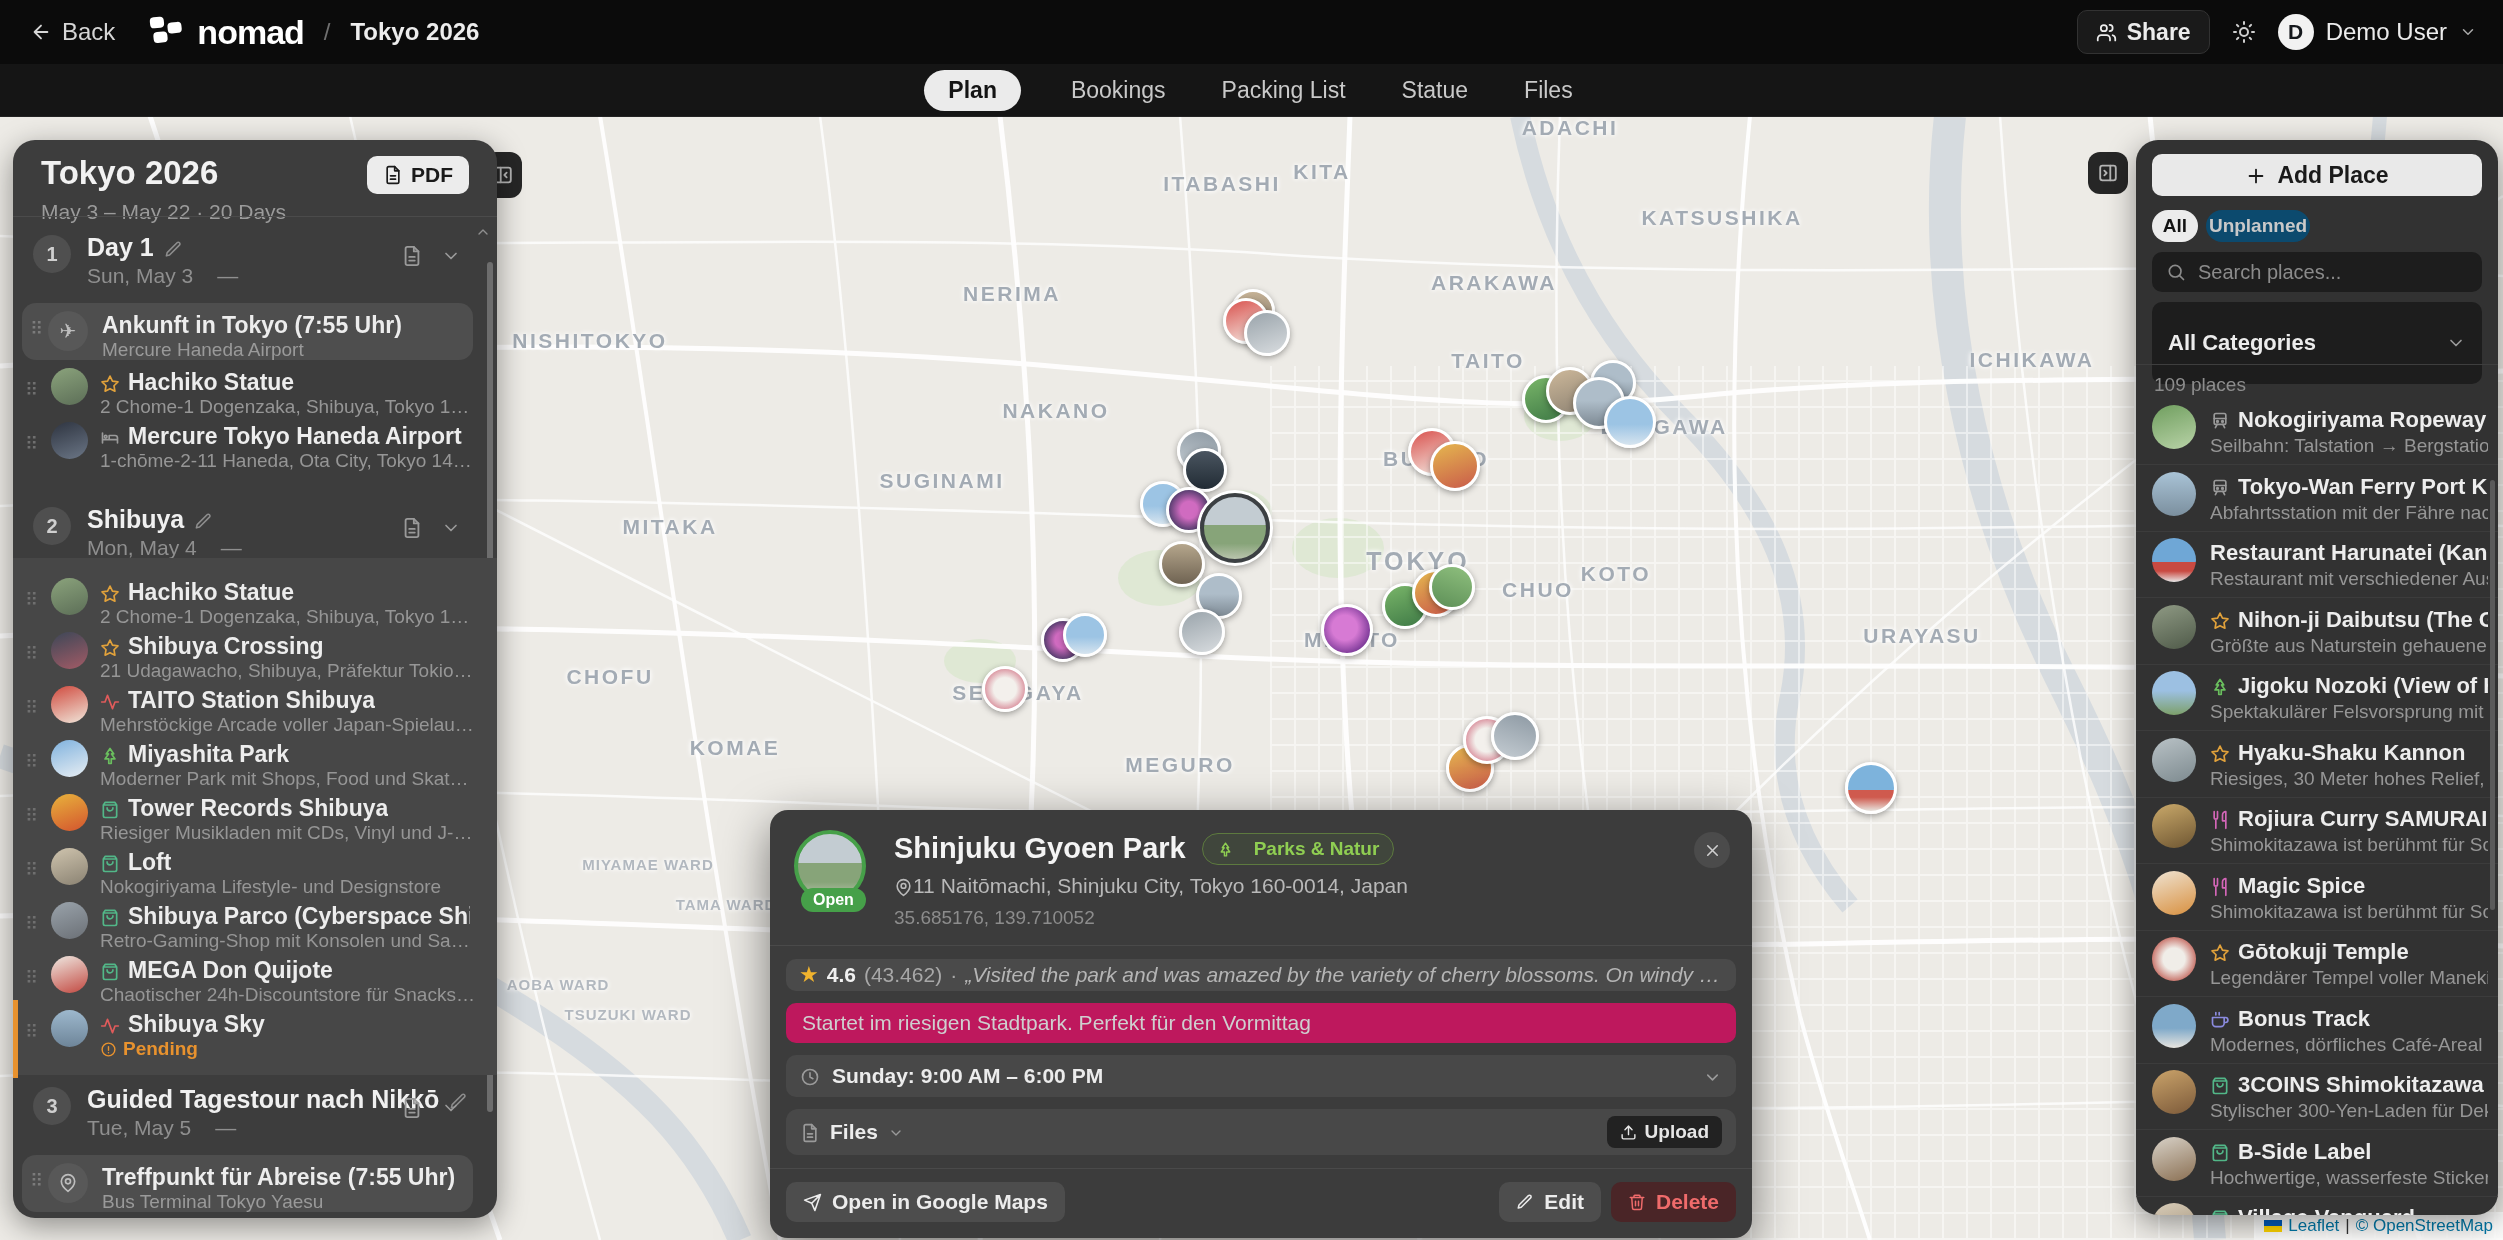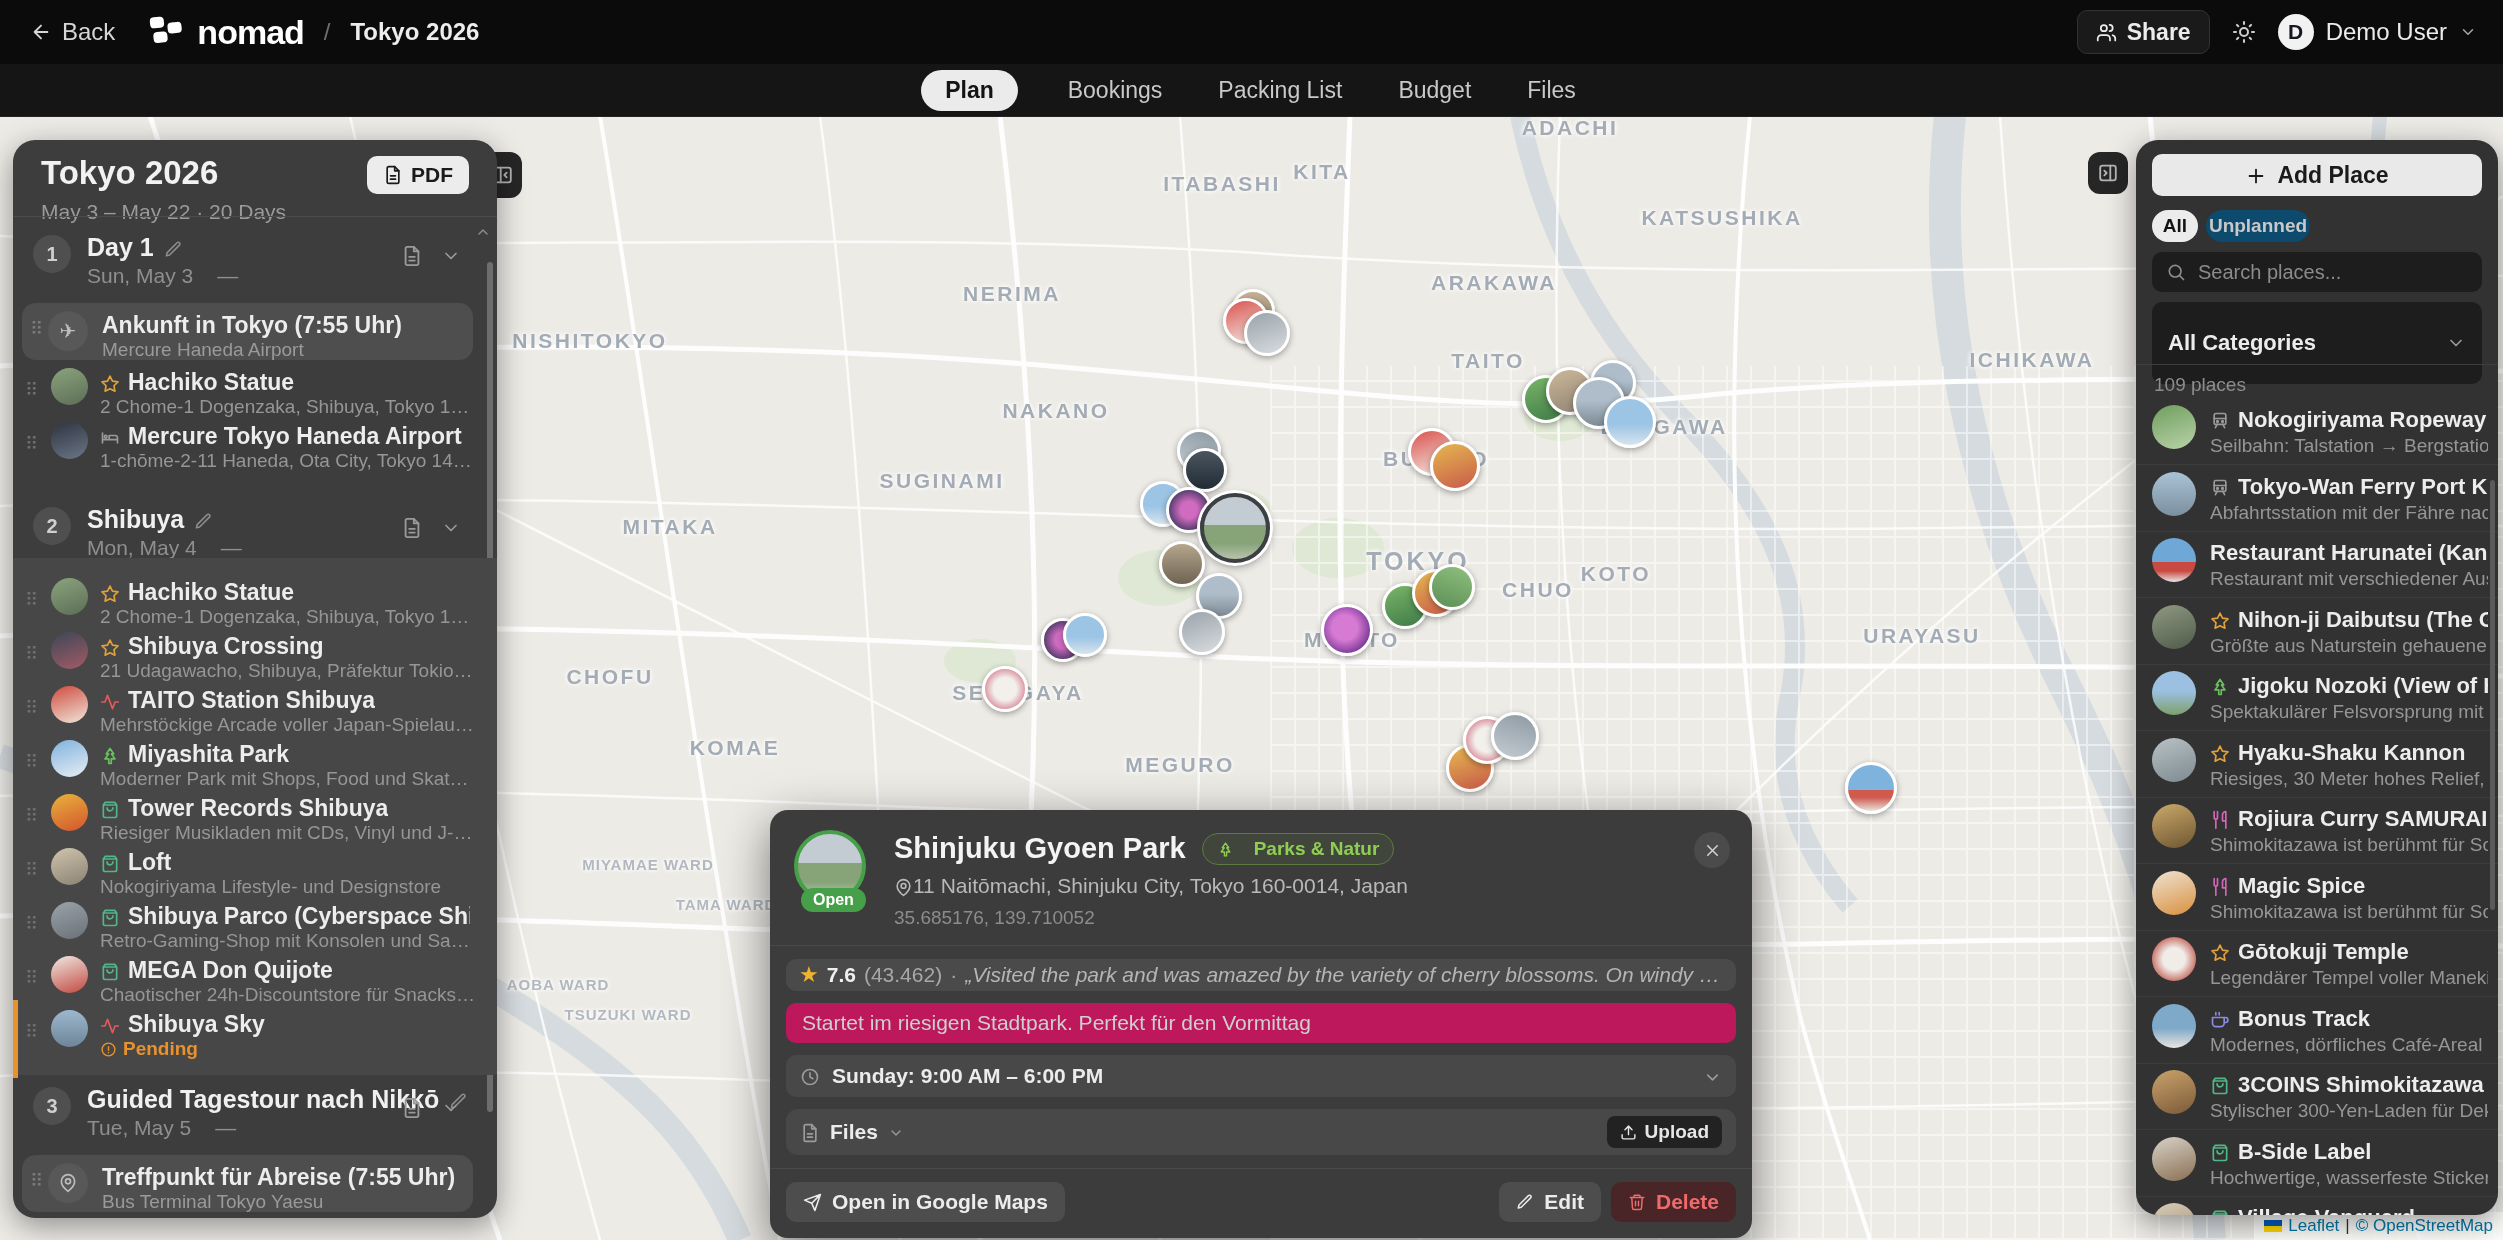"Budget" span.tab { text: Budget -> Statue }
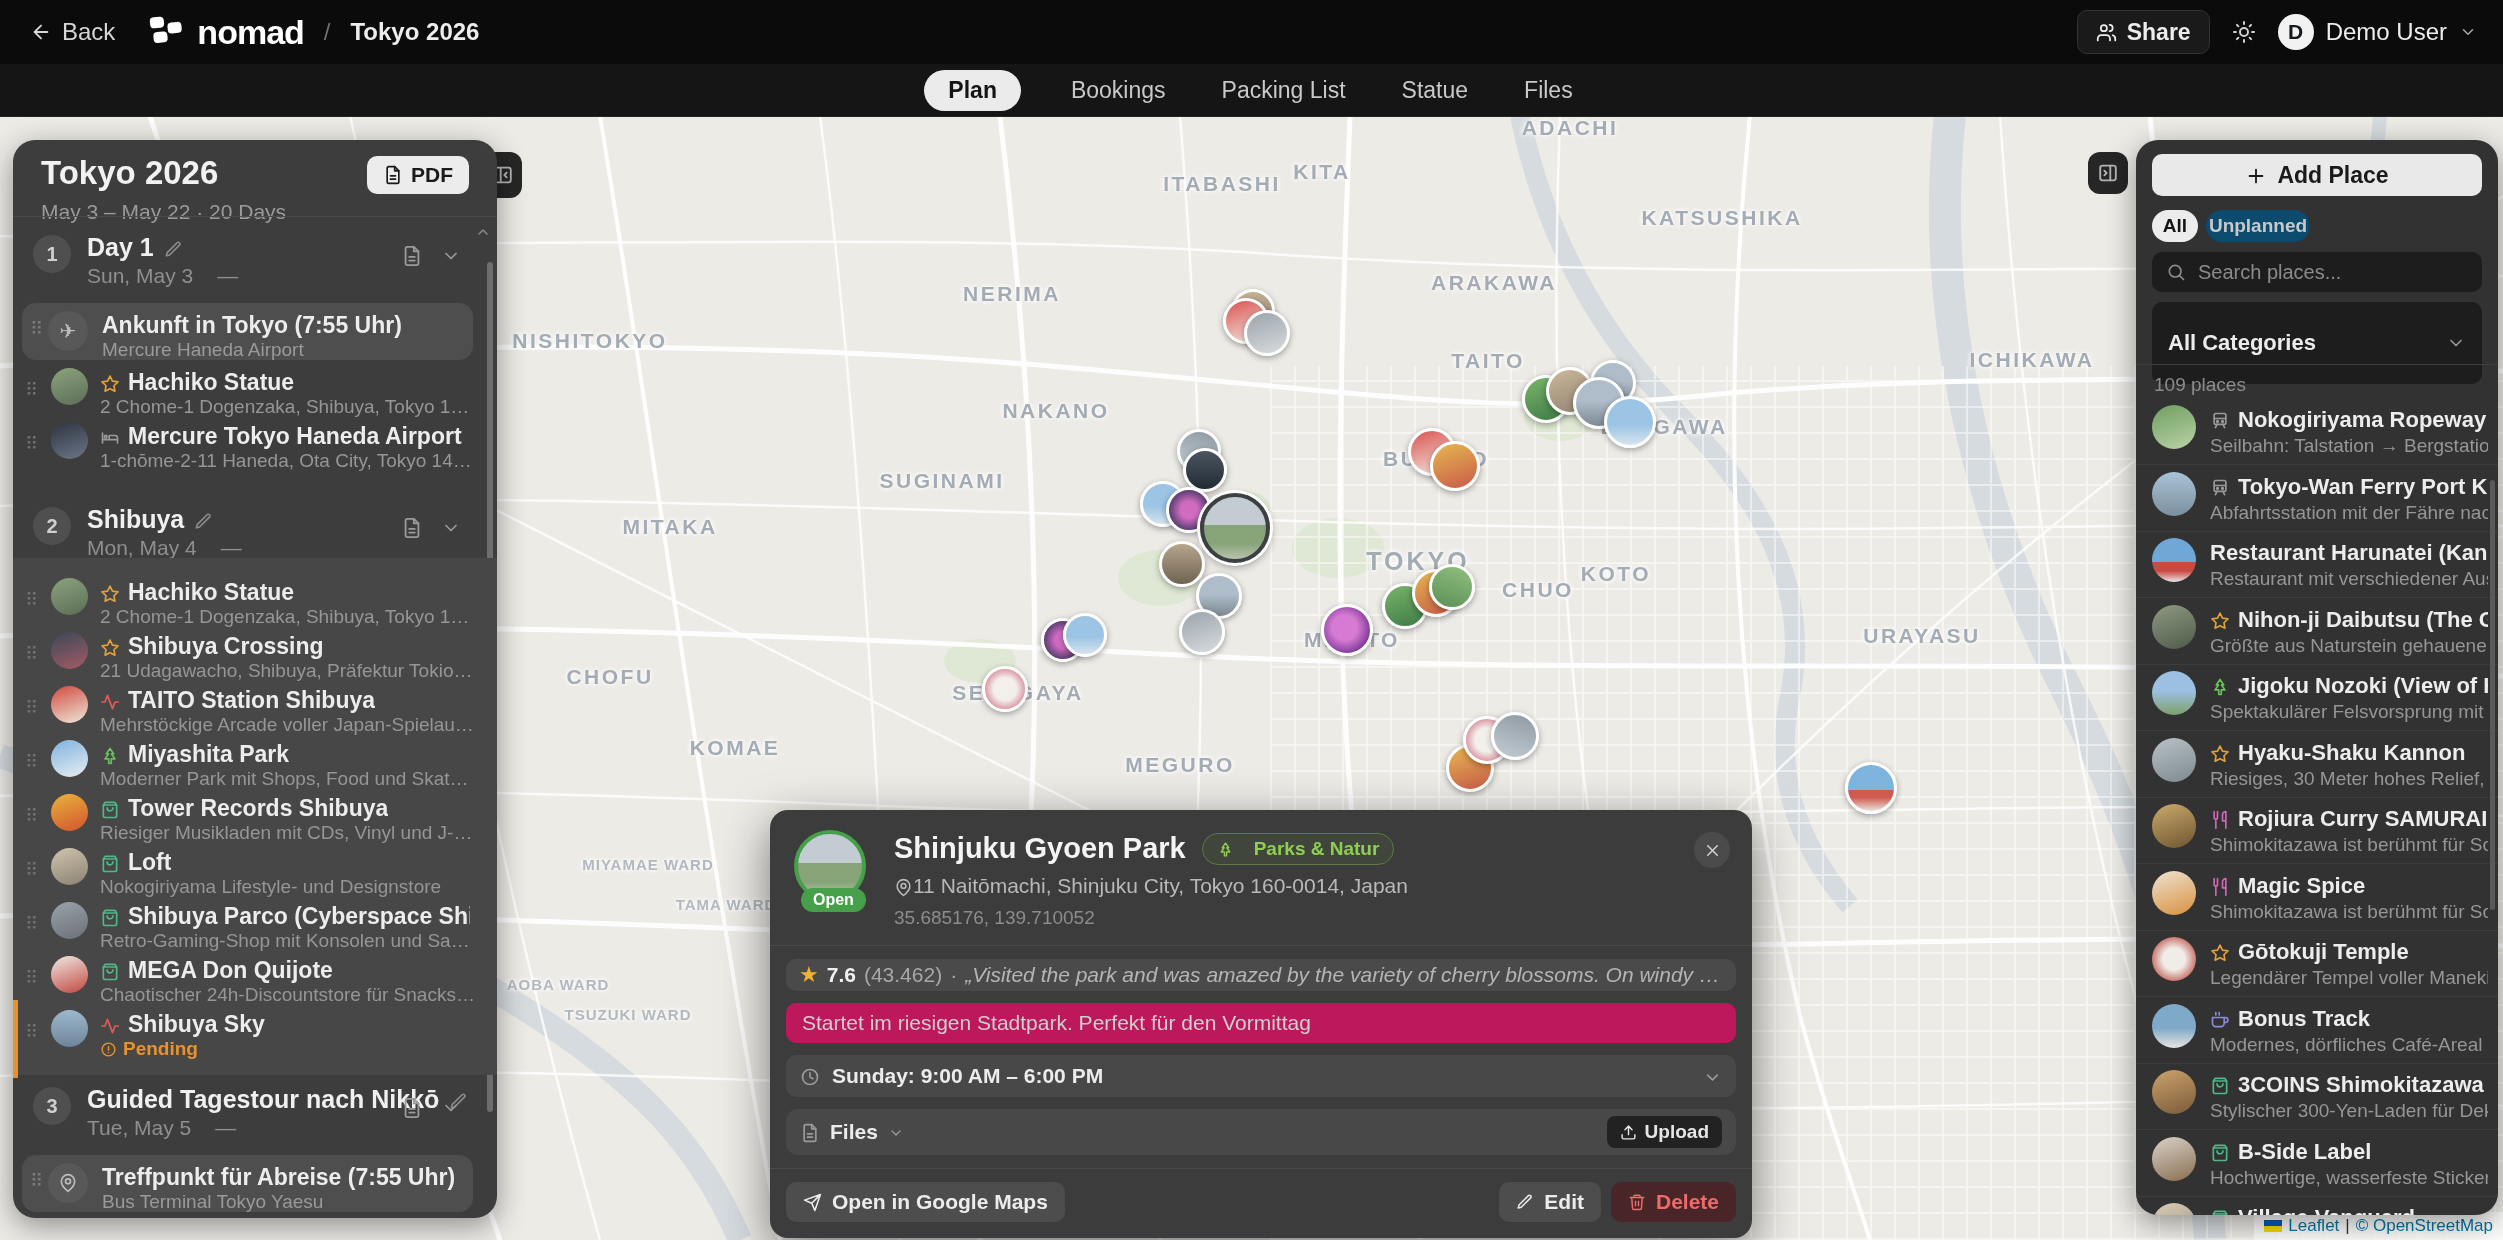"7.6" span.rate { text: 7.6 -> 4.6 }
